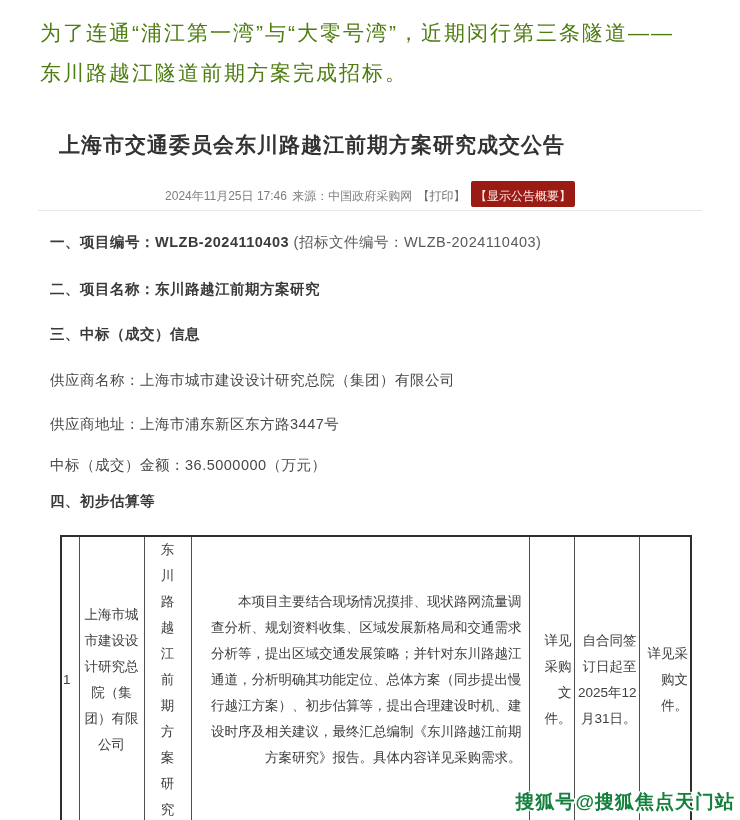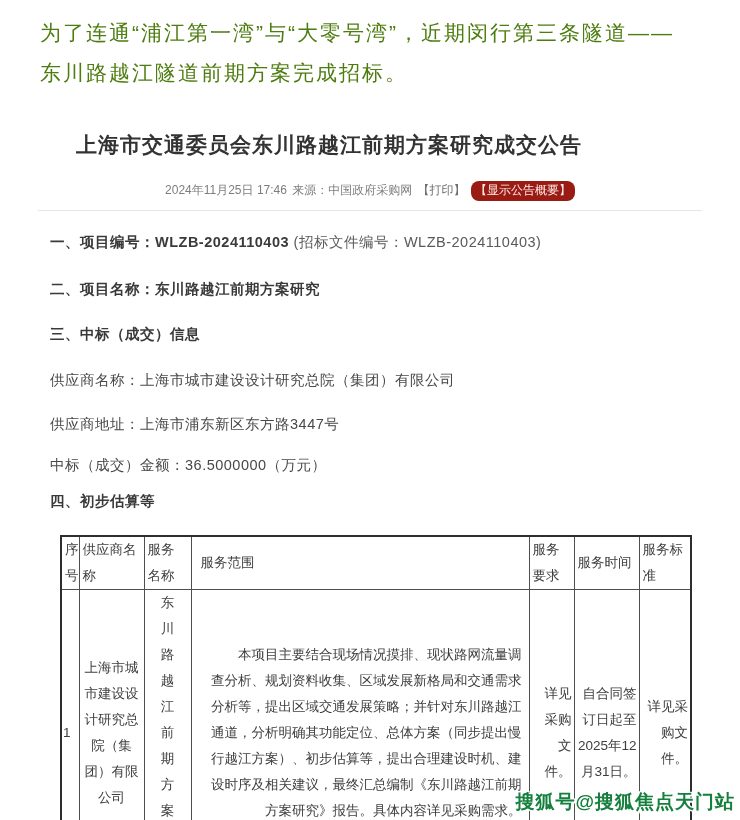"上海市交通委员会东川路越江前期方案研究成交公告" .doc-title { left: 17px -> 0 }
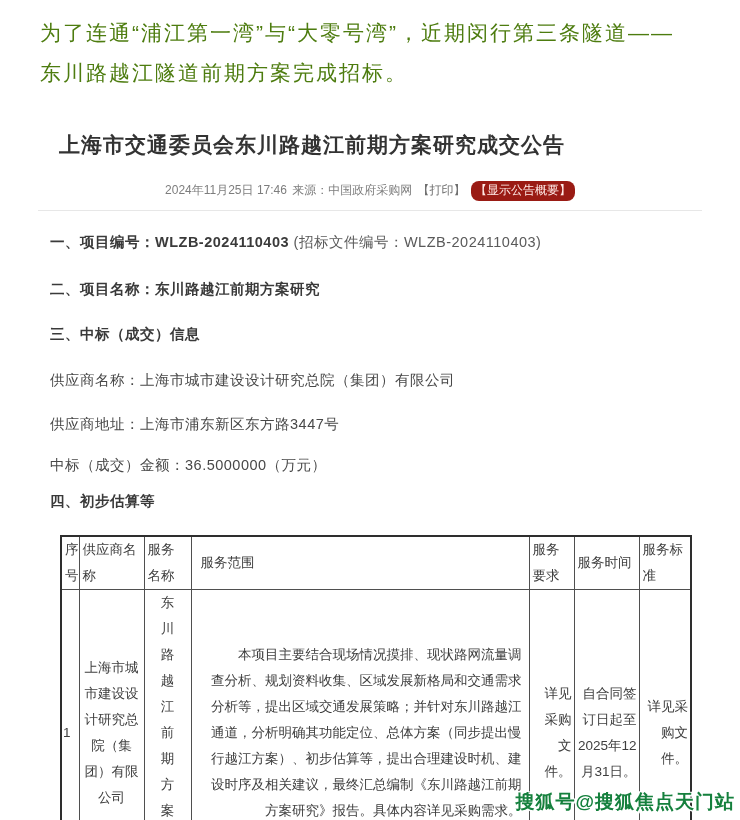"【显示公告概要】" .badge { border-radius: 8px -> 2px; padding: 1px 4px 2px -> 7px 4px 2px }
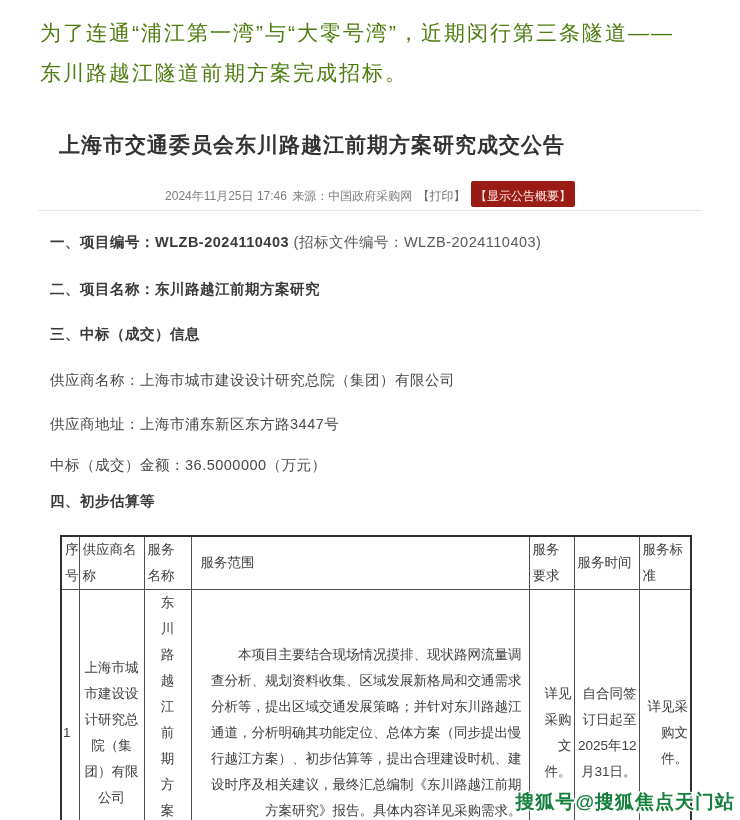"序号" tr.hdr { html: <tr> <th>序号</th> <th>供应商名称</th> <th>服务名称</th> <th>服务范围</th> <th>服务要求</th> <th>服务时间</th> <th>服务标准</th> </tr> -> none }
